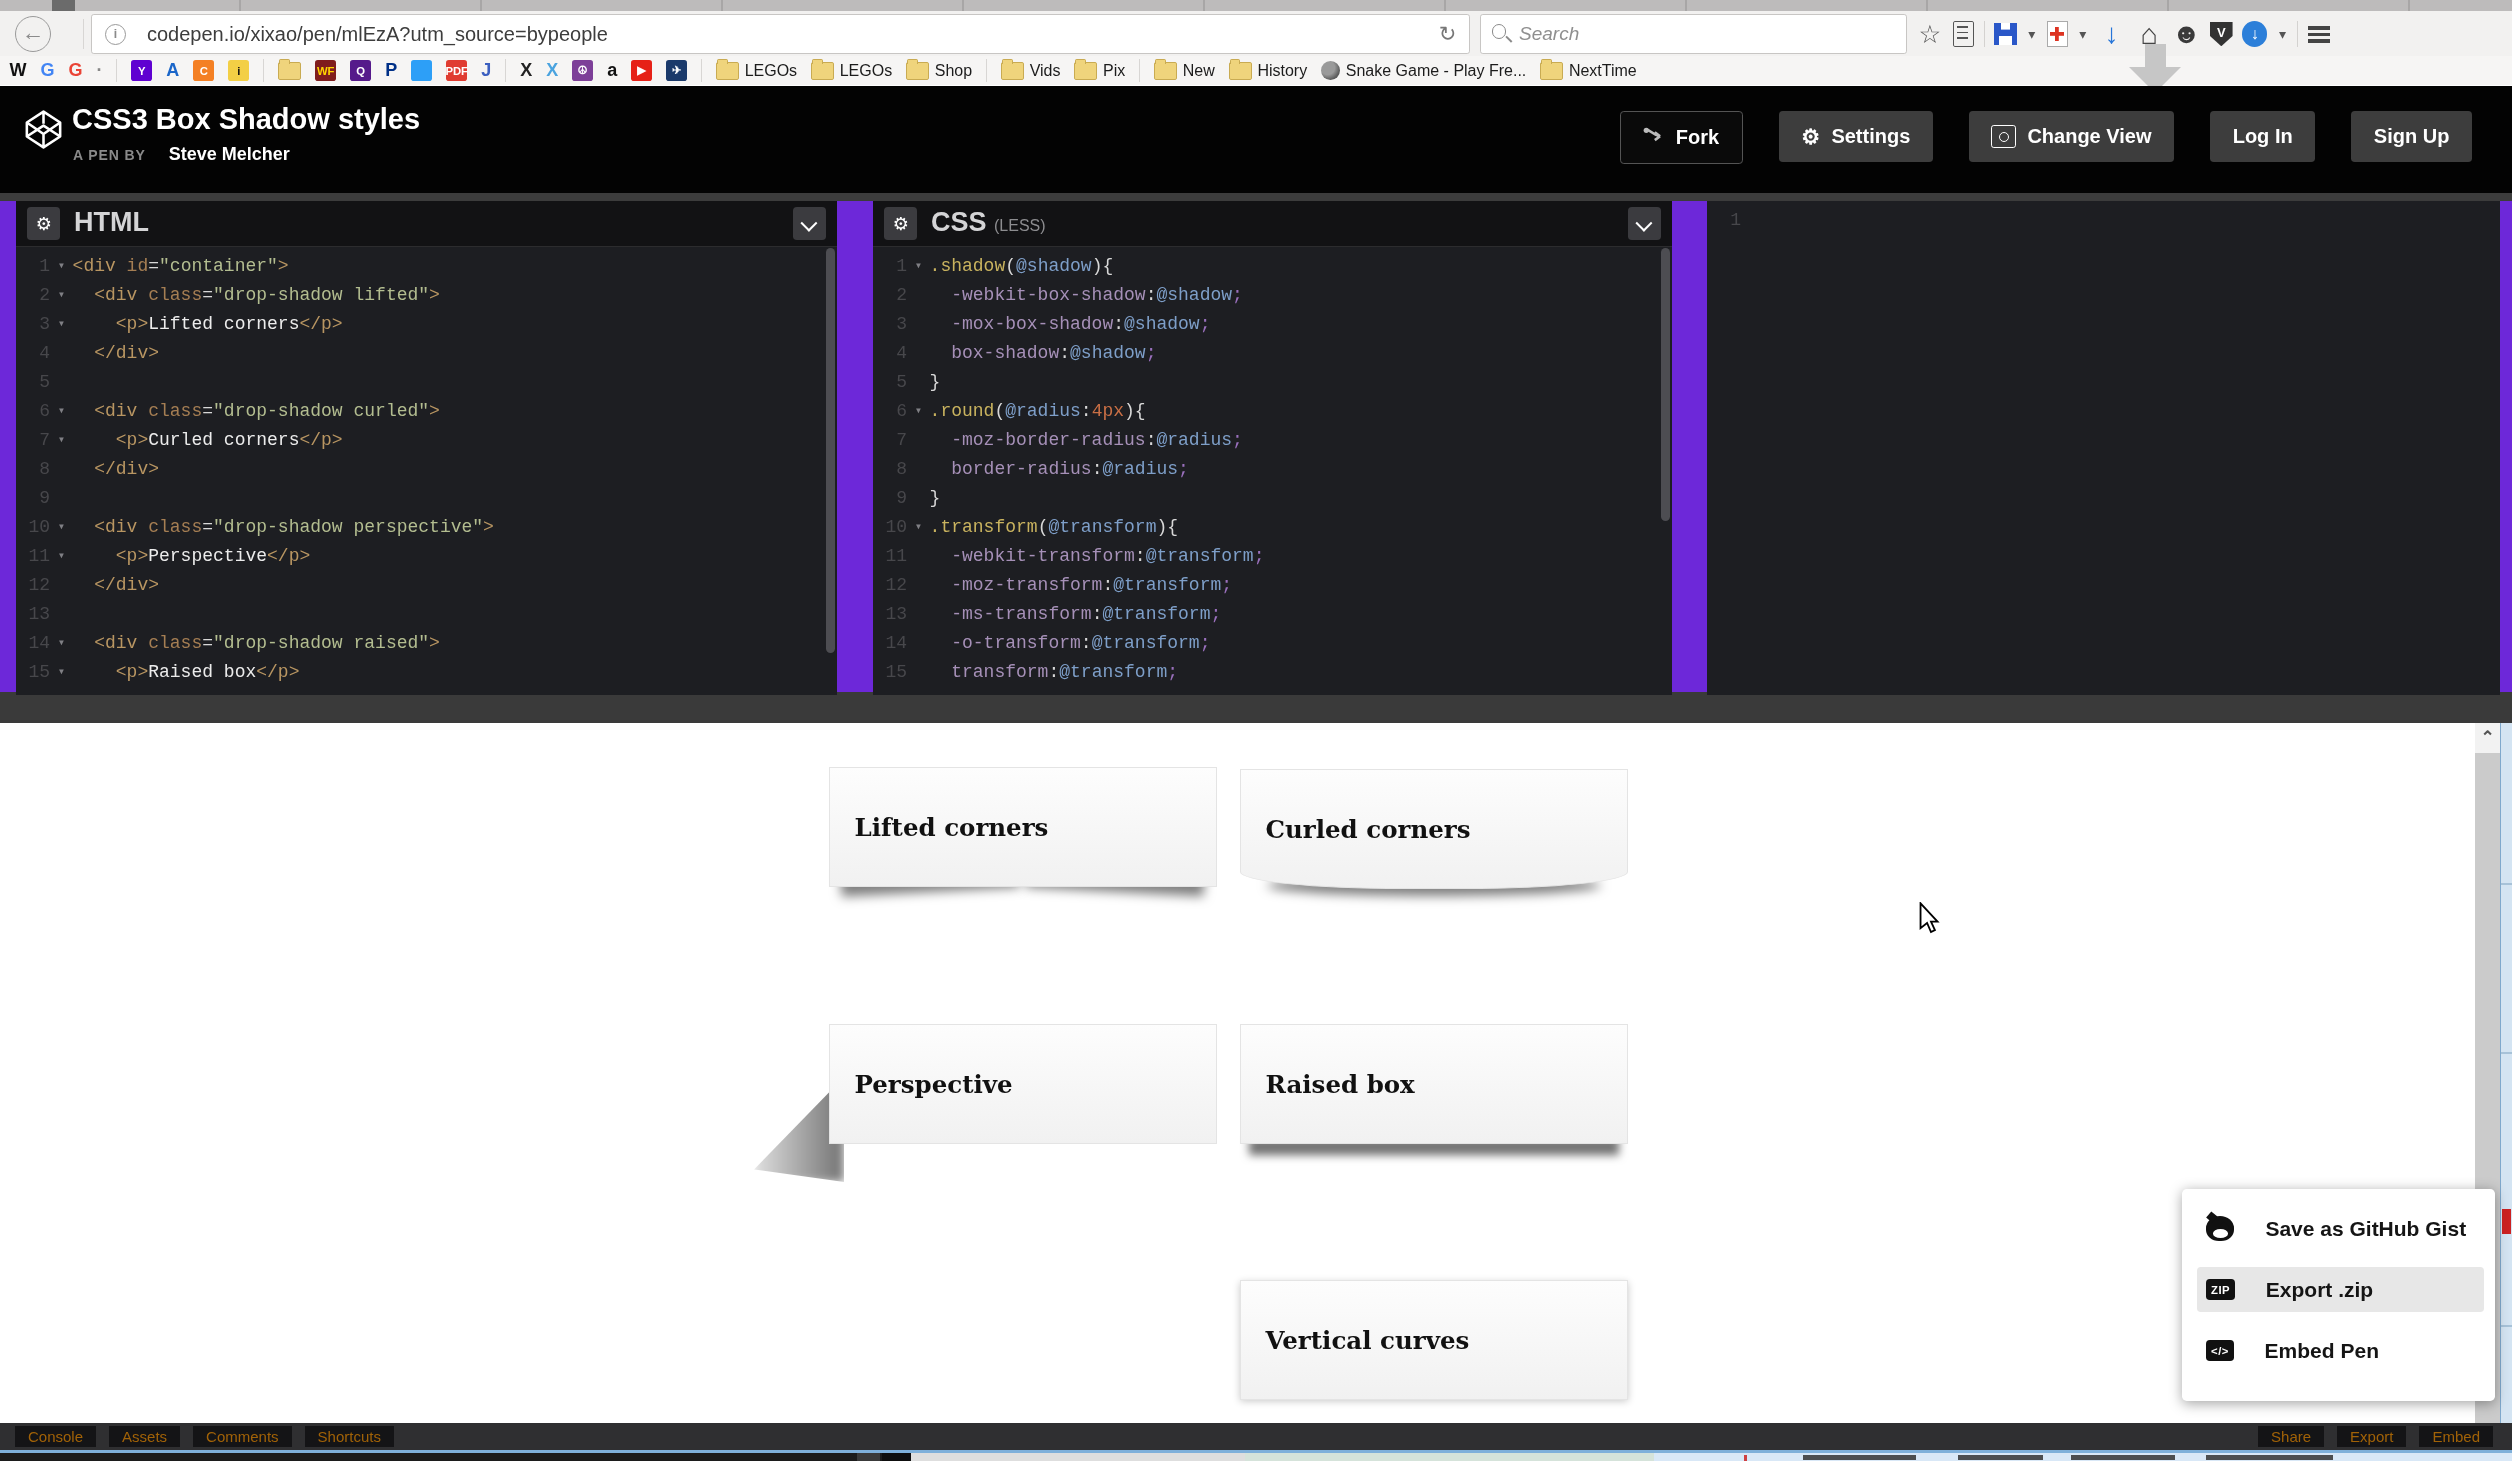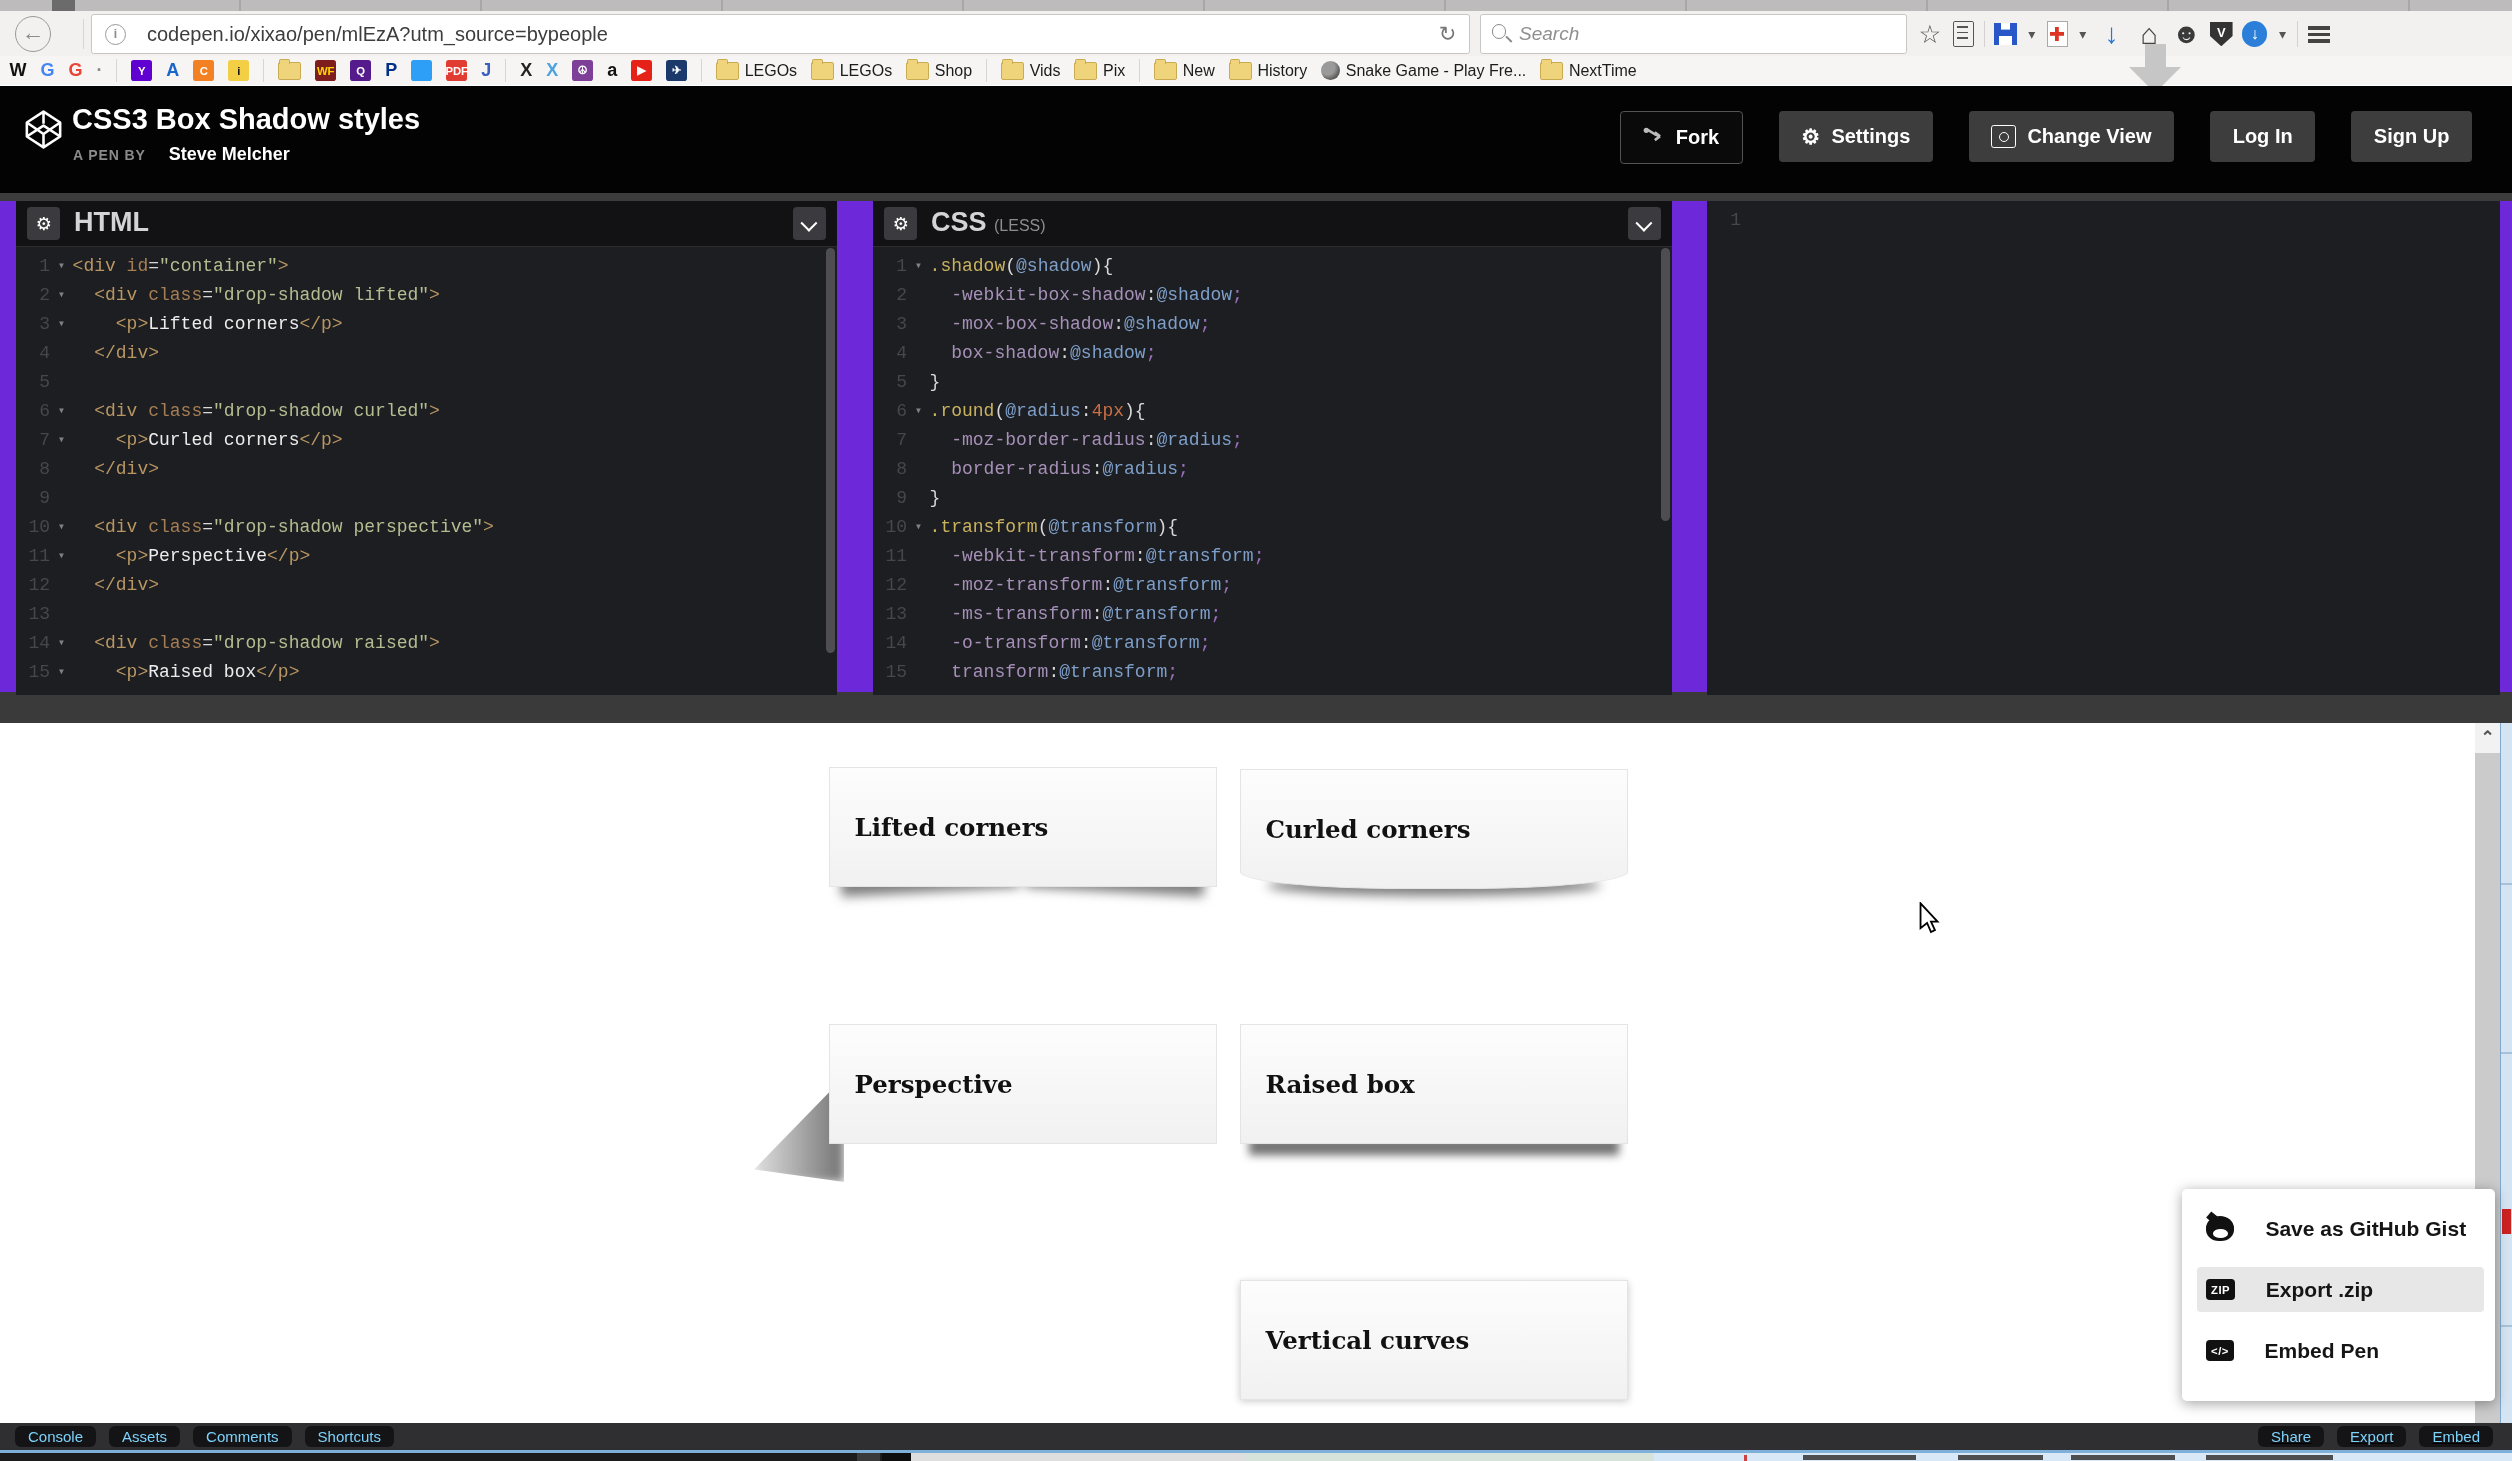"Console" .fbtn2 { border-radius: 6px -> 0; color: #7dd3fc -> #a16207 }
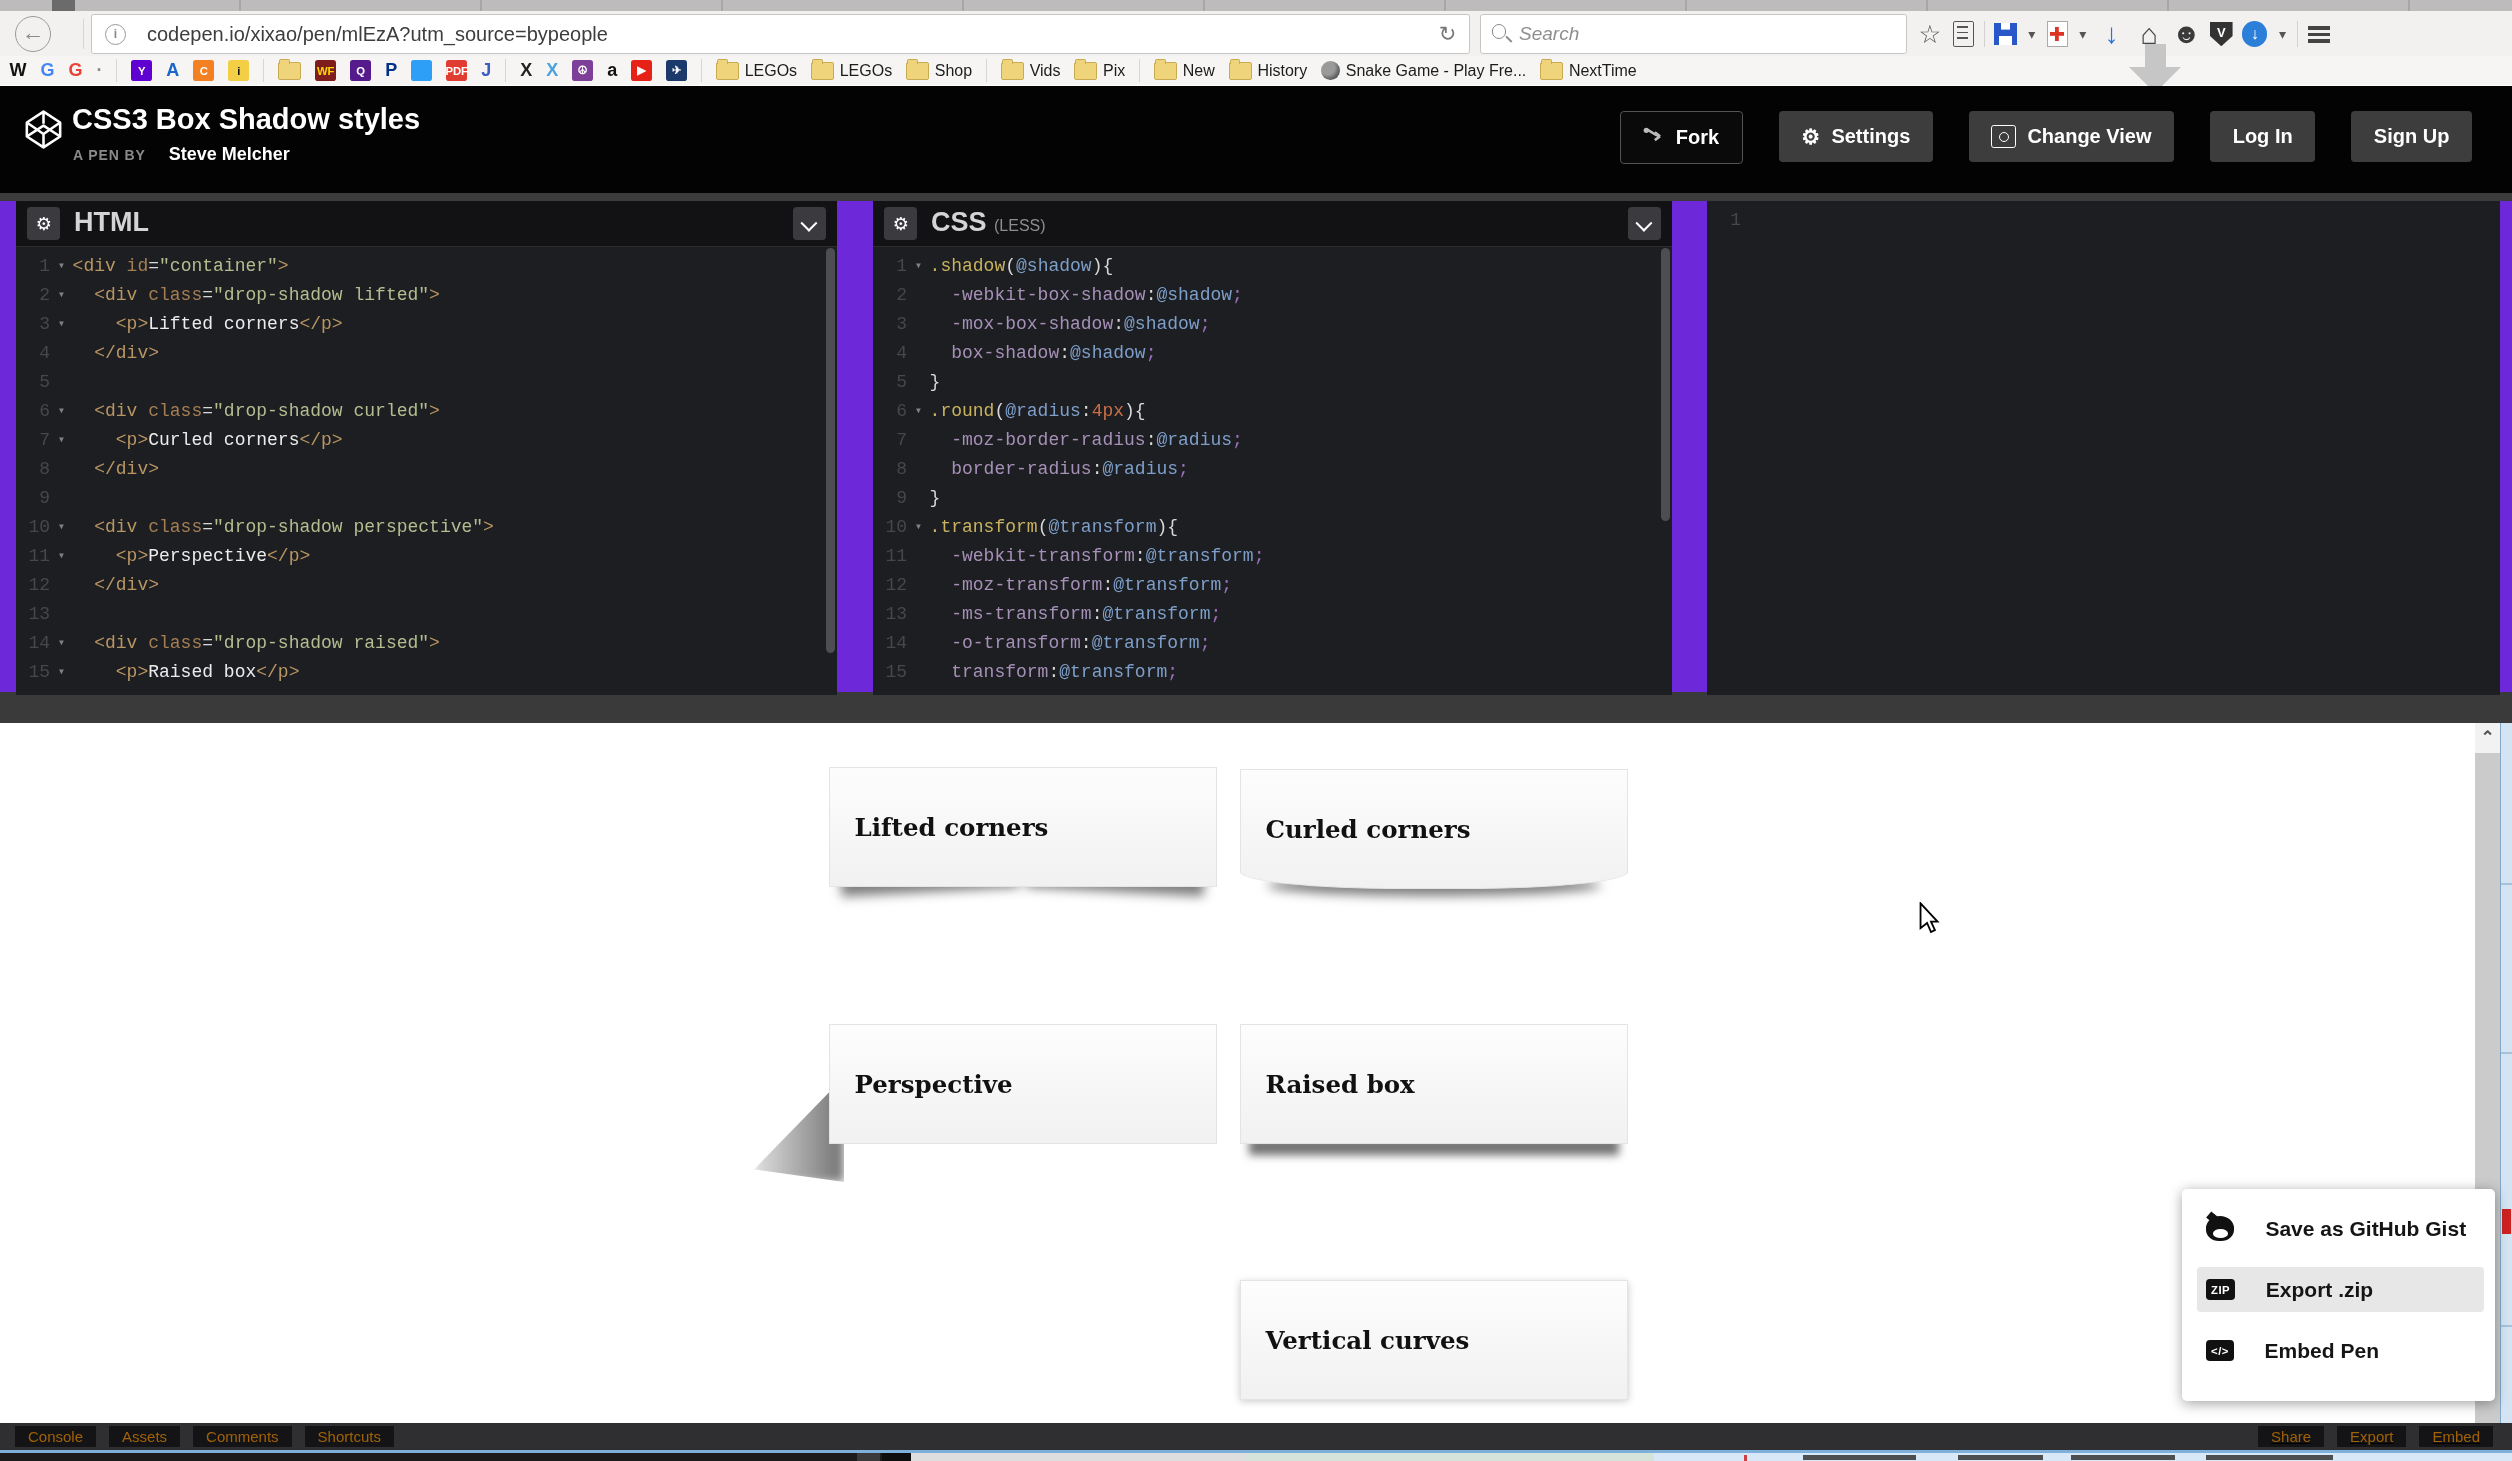"Share" .fright { text-decoration: underline -> none }
